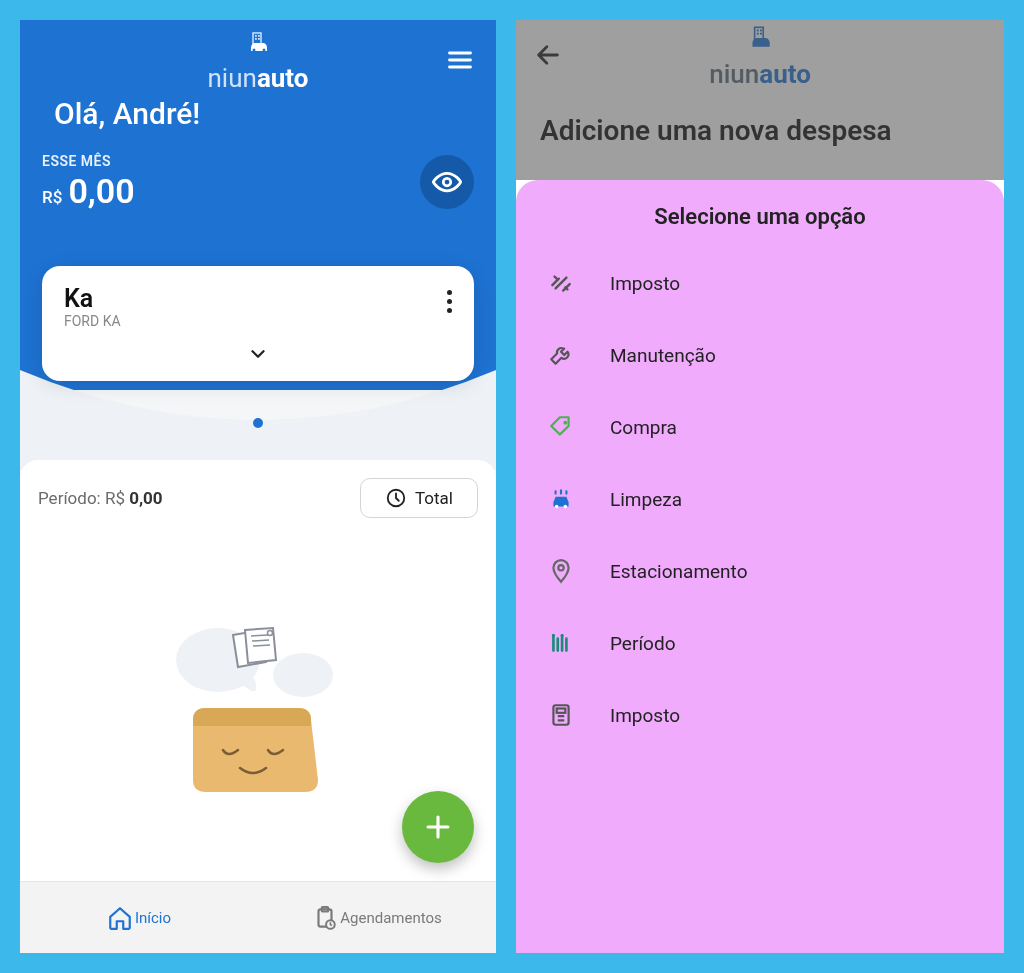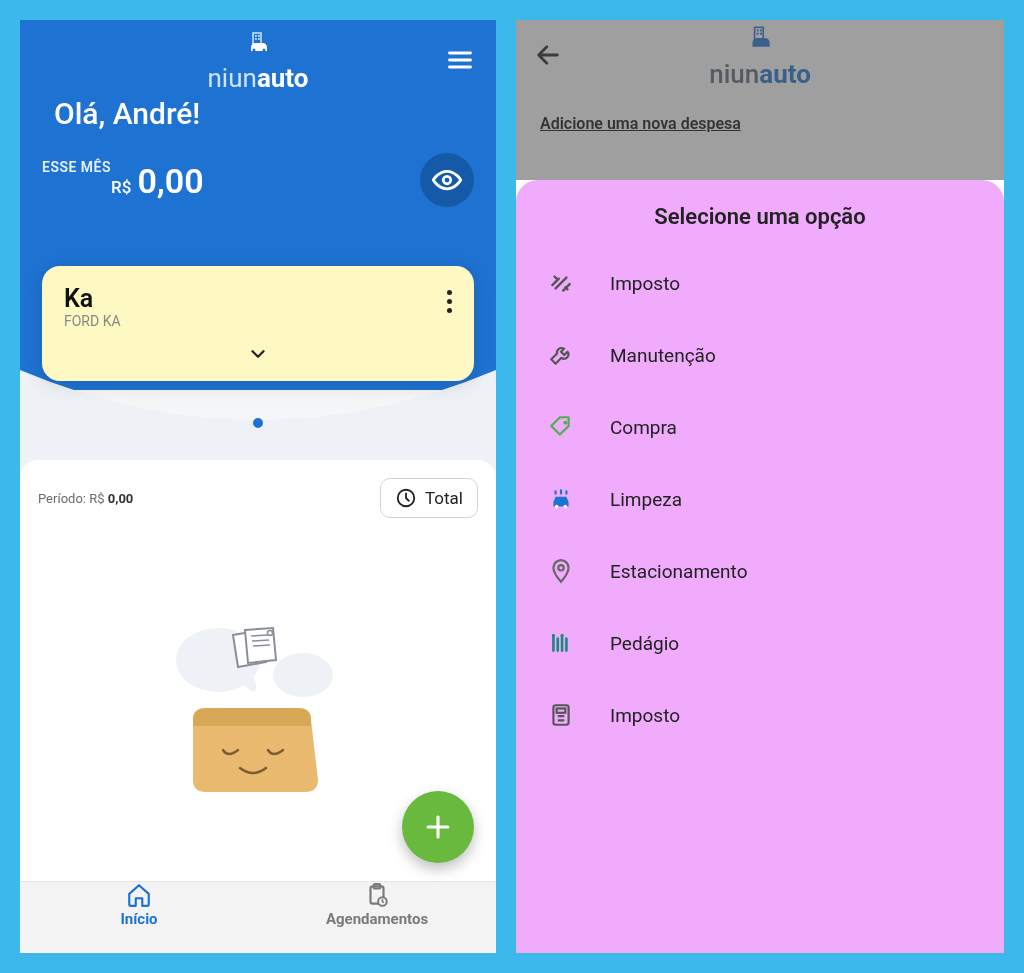"Adicione uma nova despesa" .add-title { font-size: 16px -> 28px; text-decoration: underline -> none }
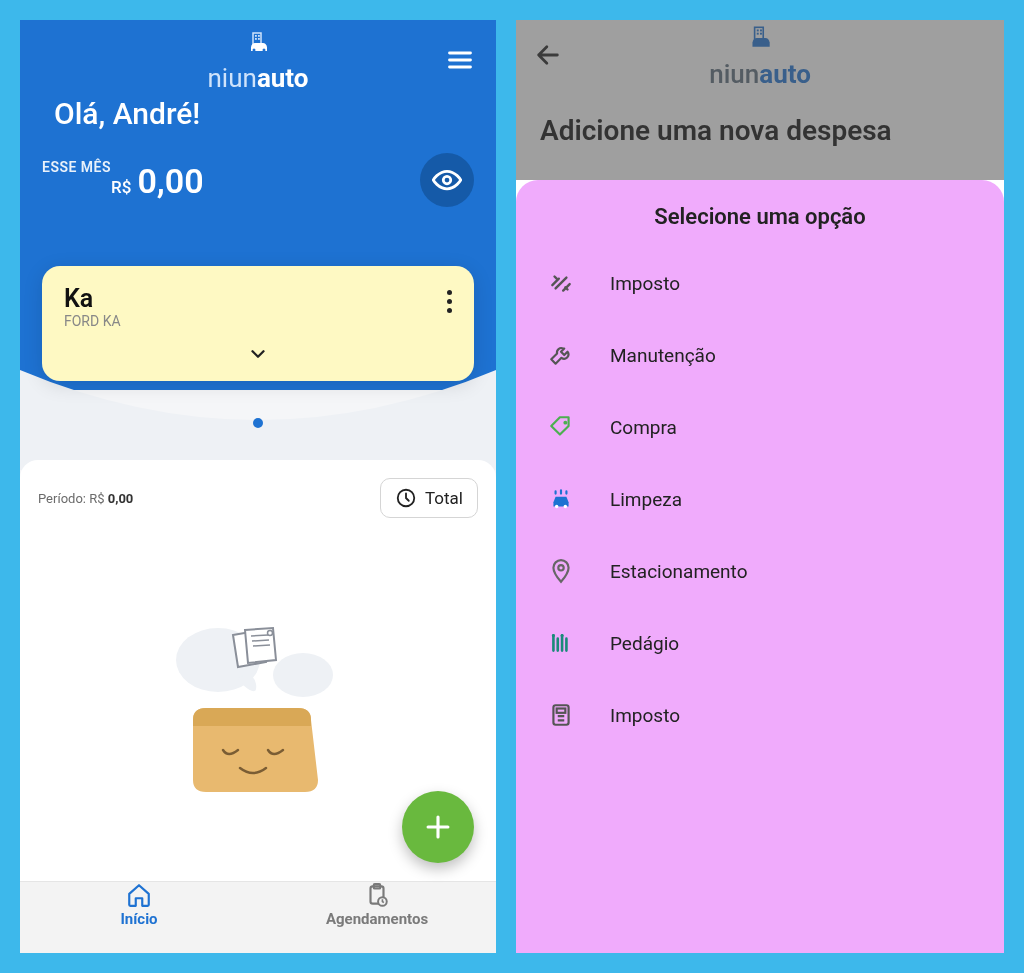"ESSE MÊS" .month-col { flex-direction: row -> column }
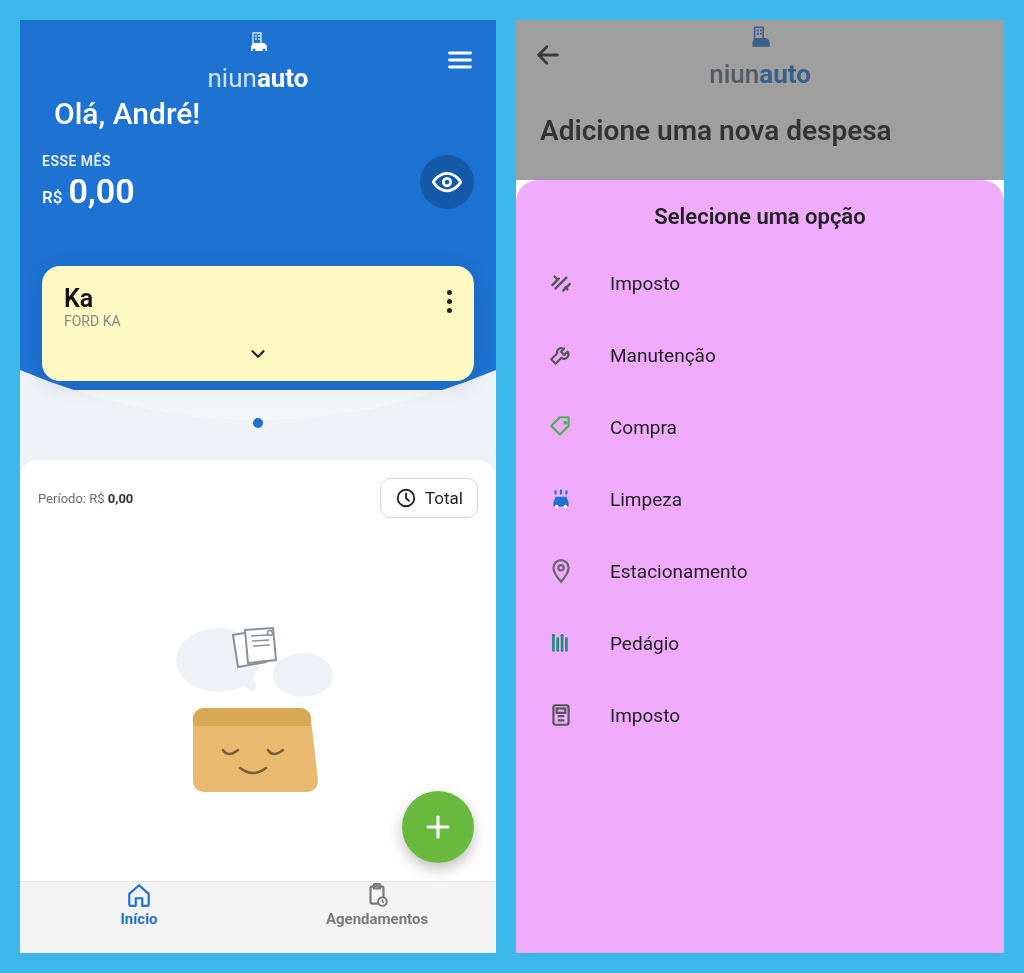"Ka" .car-card { background: #fef9c3 -> #ffffff }
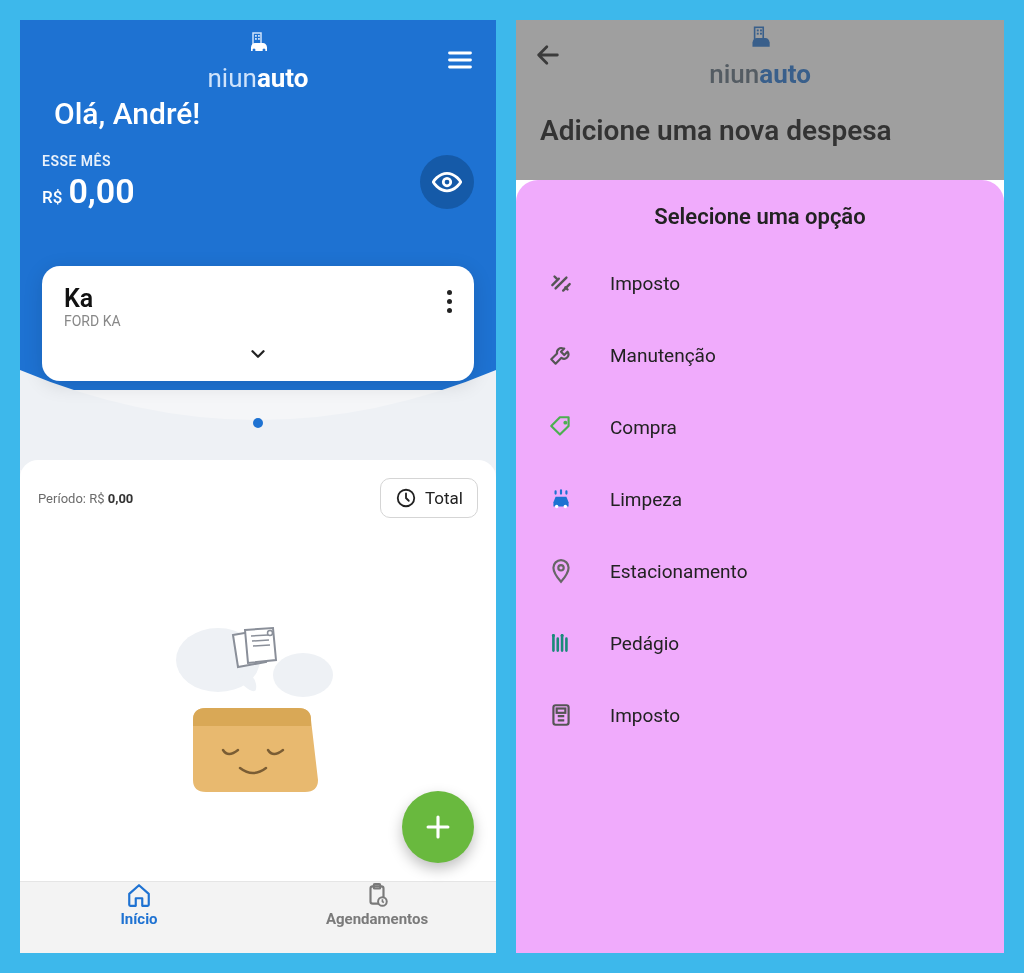"Período: R$ 0,00" .period-text { font-size: 13px -> 17px }
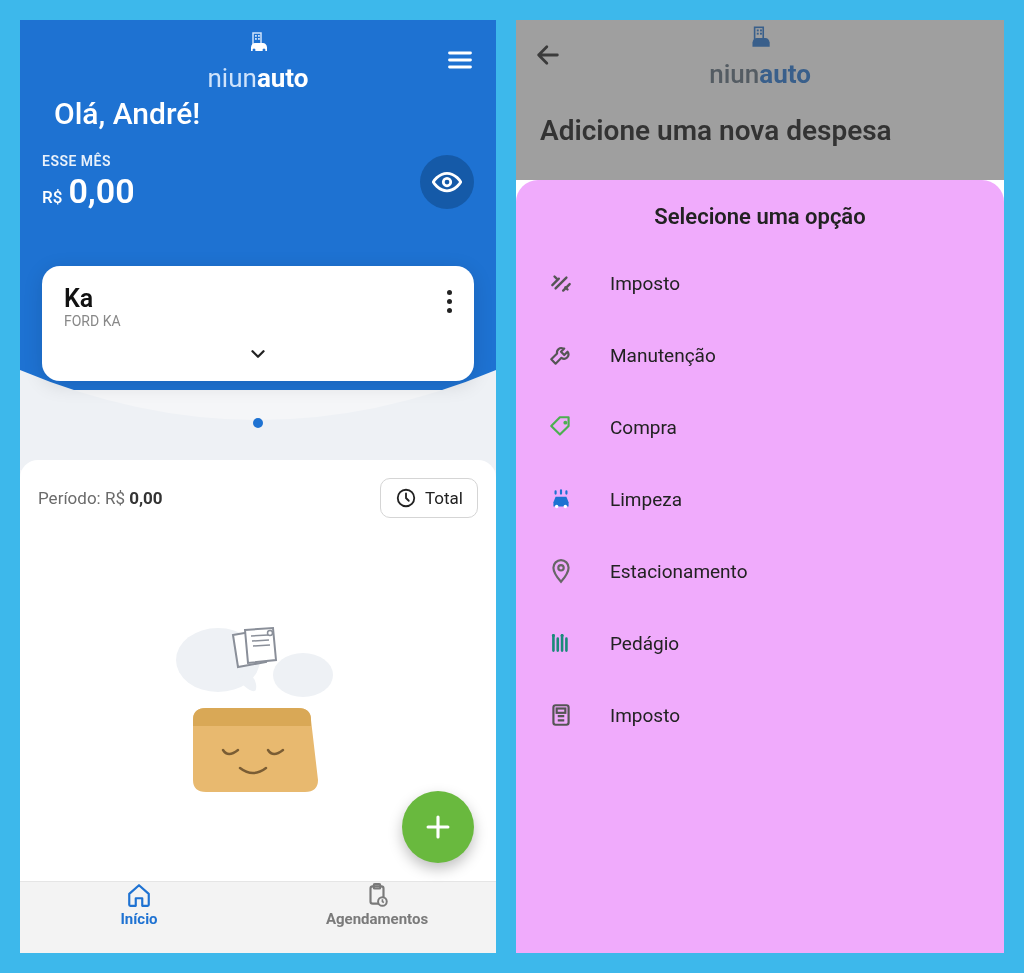"Total" .total-chip { padding: 8px 14px -> 8px 24px }
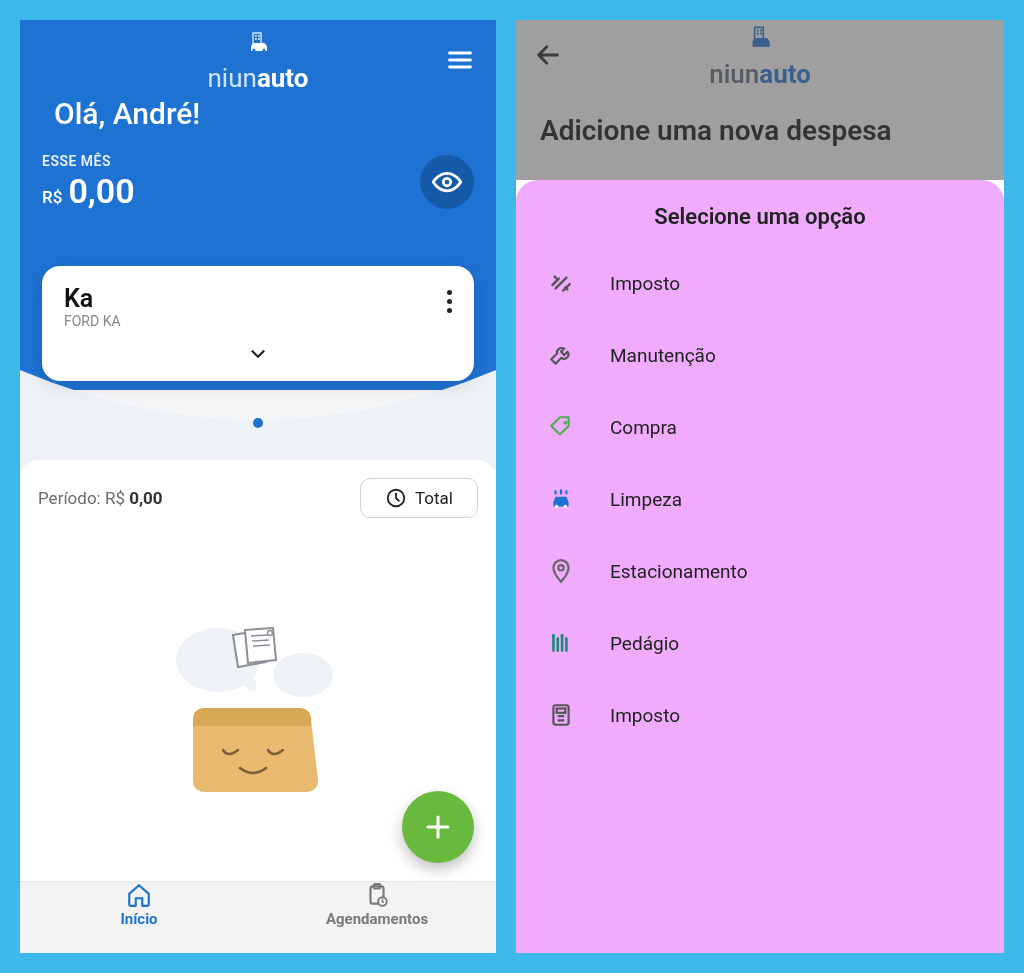"Pedágio" span { text: Pedágio -> Período }
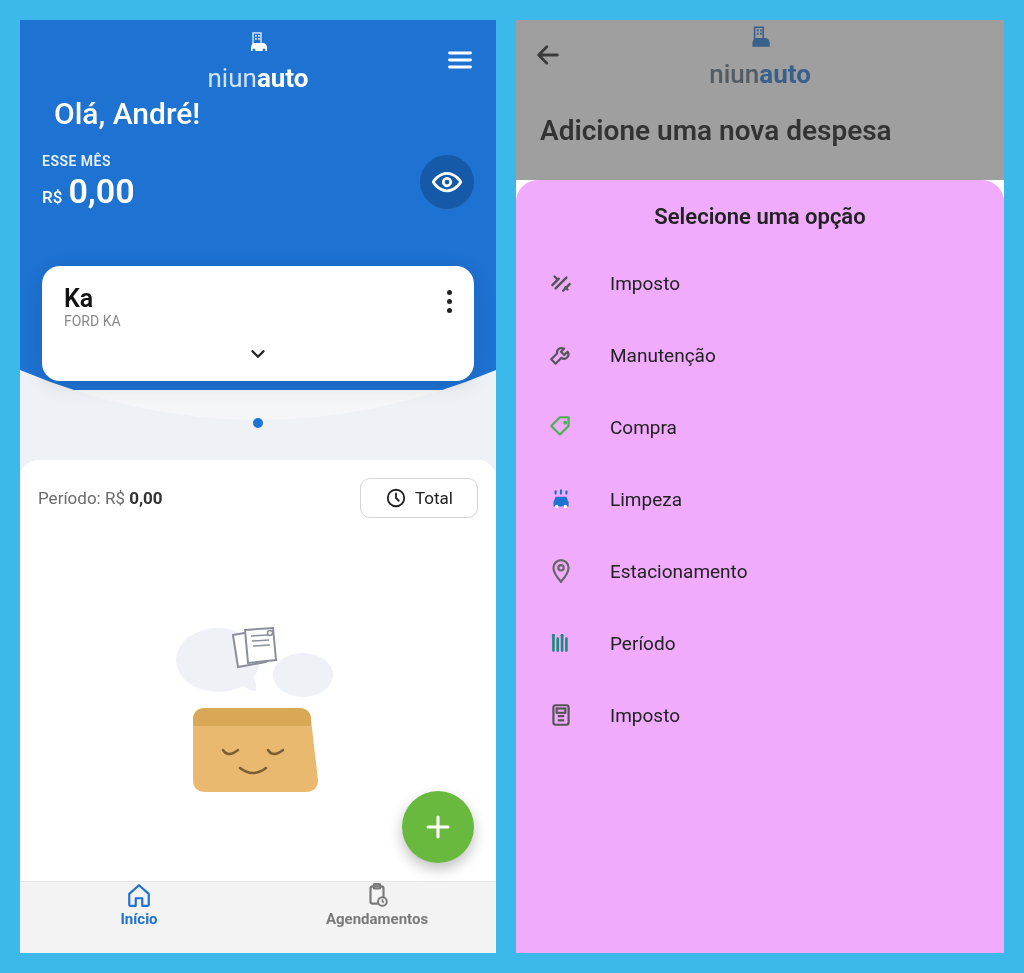"Início" .nav-item { flex-direction: column -> none; font-weight: bold -> none; justify-content: flex-start -> center }
